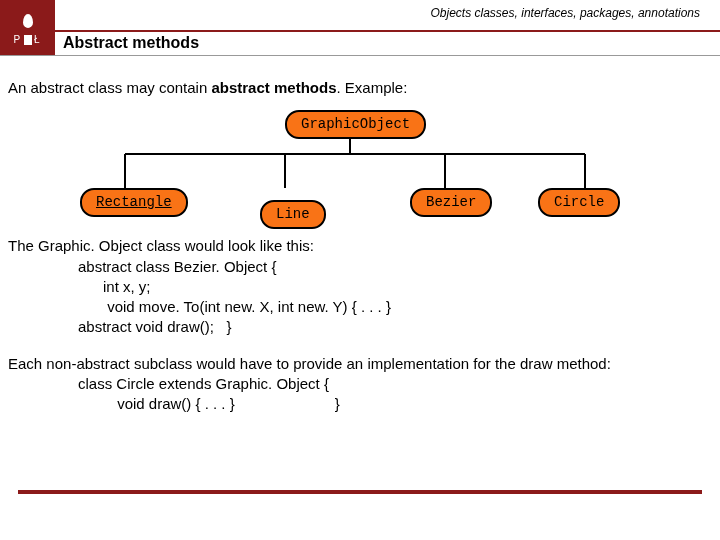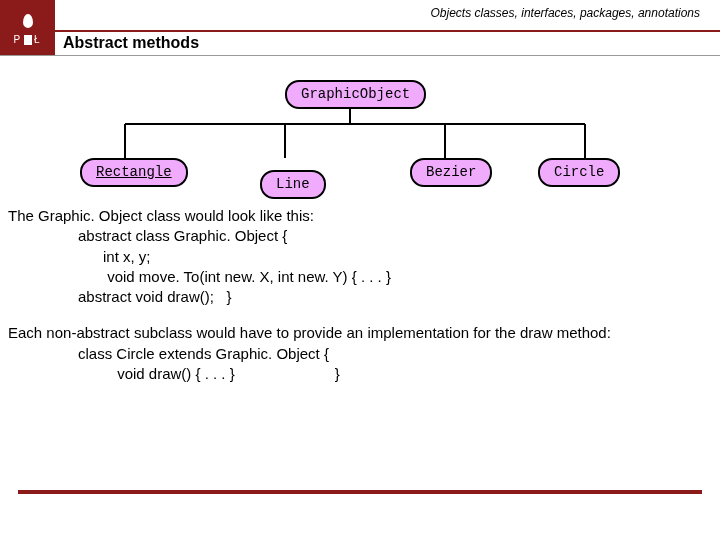"An abstract class may contain" div.intro { html: none -> <div> <span>An abstract class may contain </span><span>abstract methods</span><span>. Example:</span> </div> }
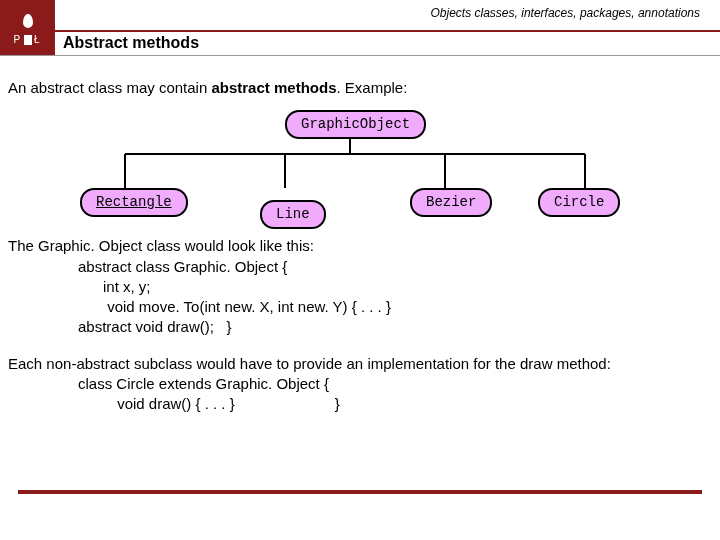"GraphicObject" .node { background: #f0abfc -> #f97316 }
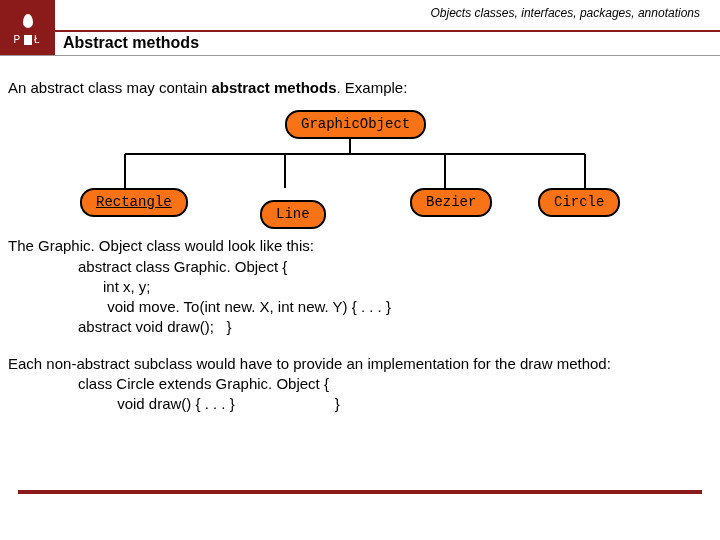"abstract class Graphic. Object {" div.code-indent1 { text: Graphic -> Bezier }
